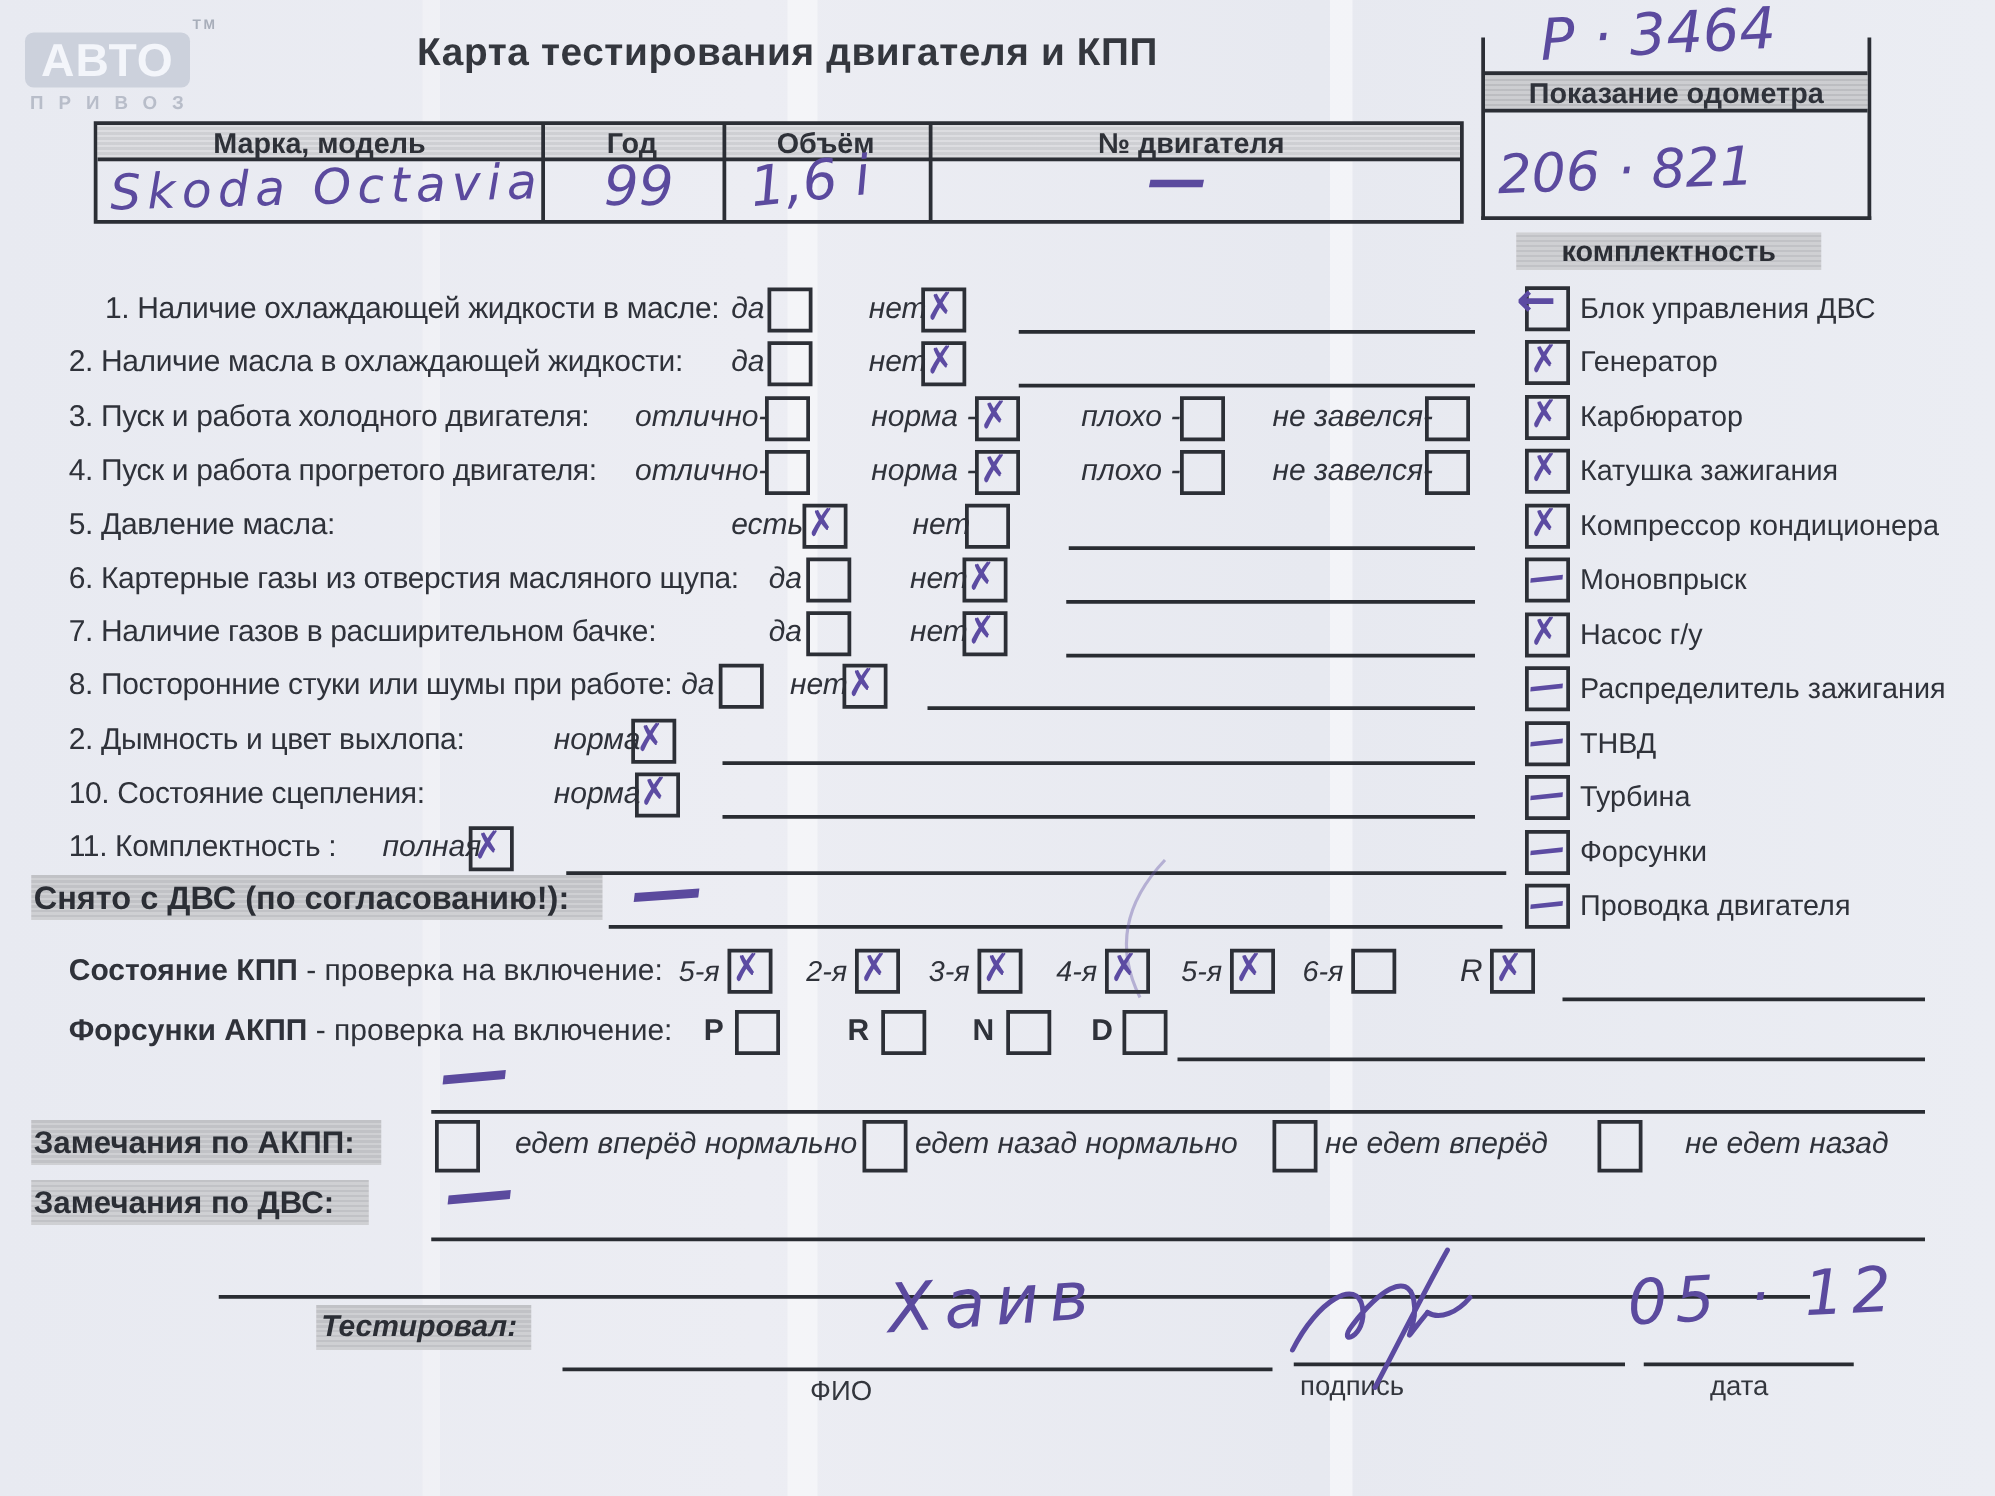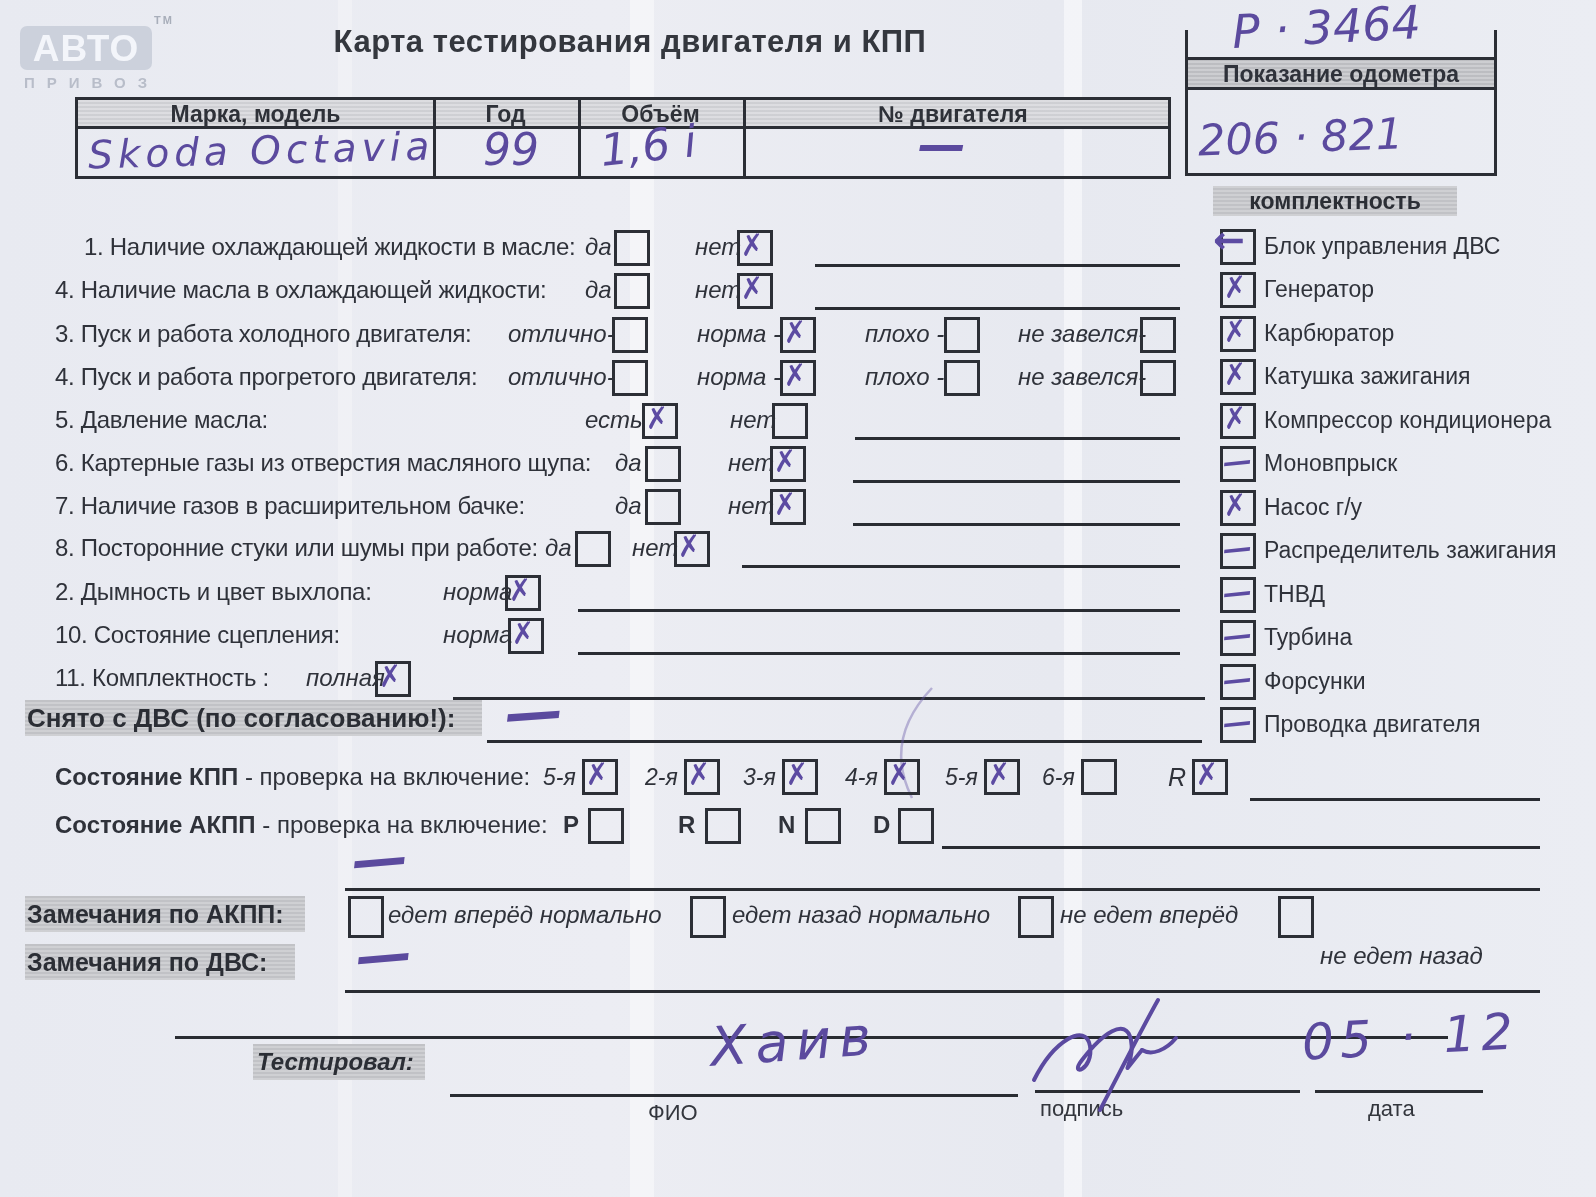"4. Наличие масла в охлаждающей" span.lbl { text: 4 -> 2 }
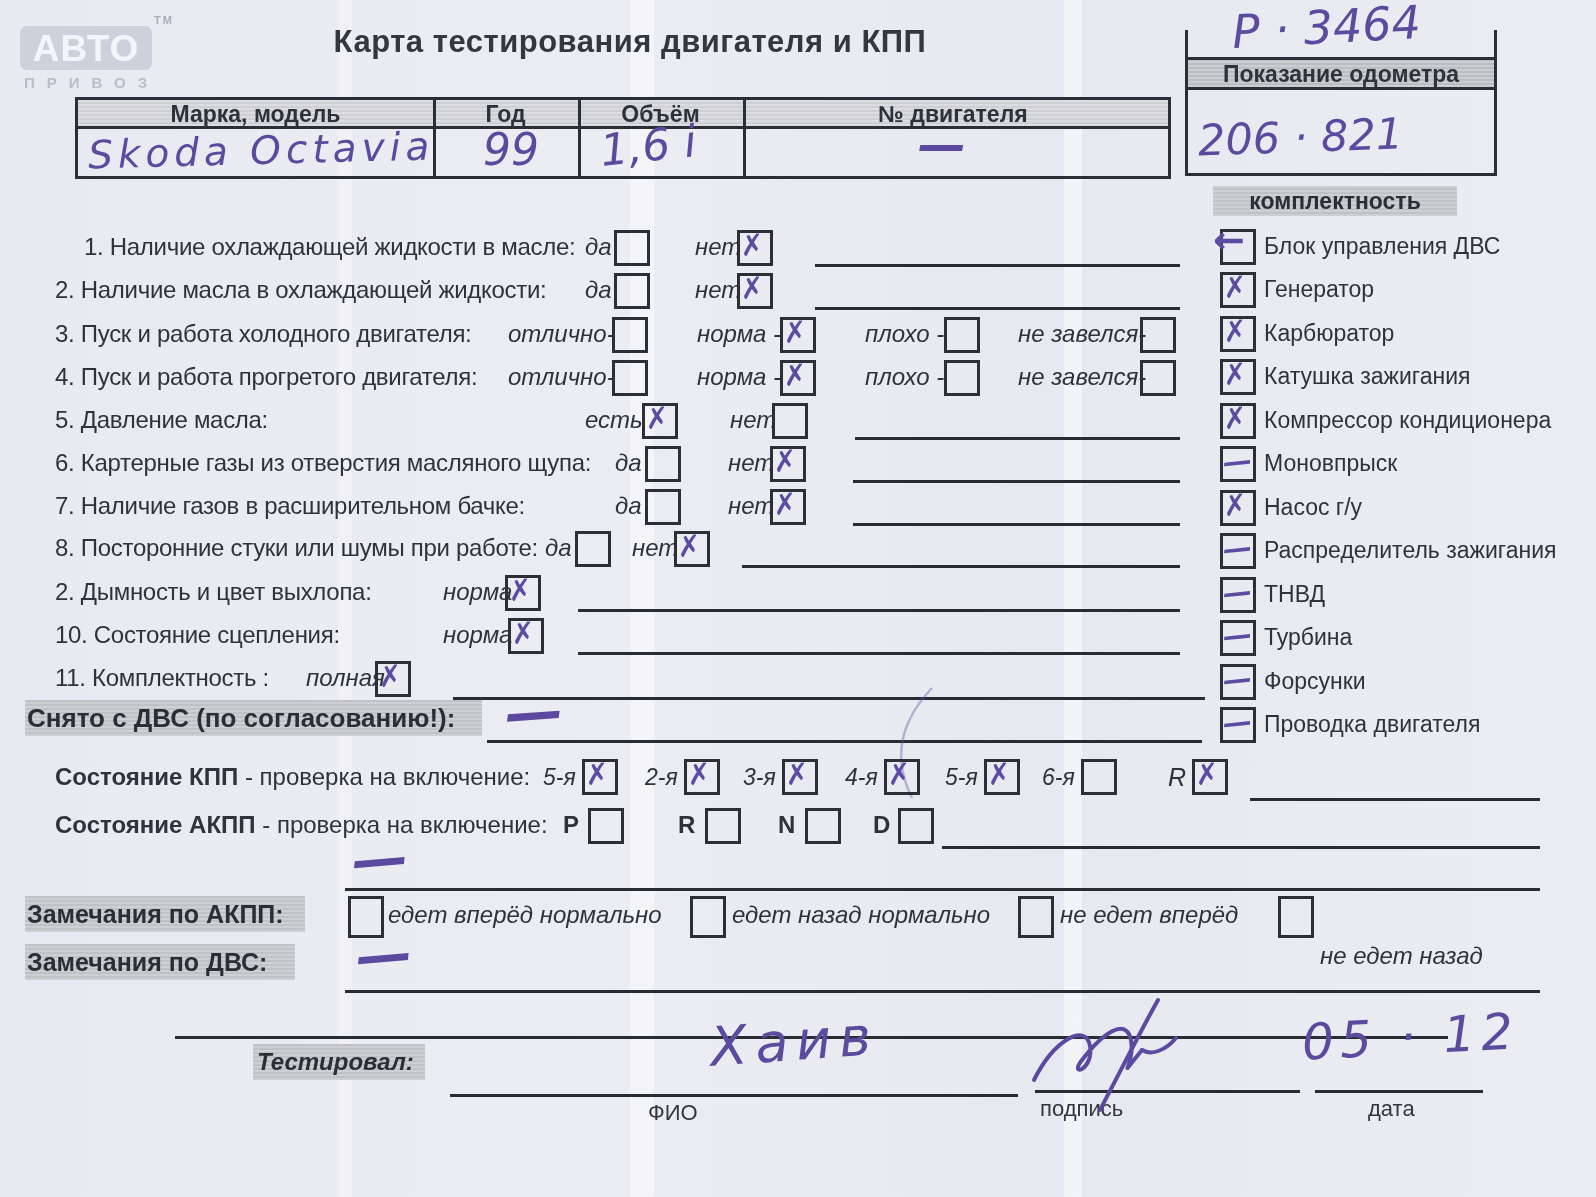"Состояние АКПП" span.b { text: Состояние -> Форсунки }
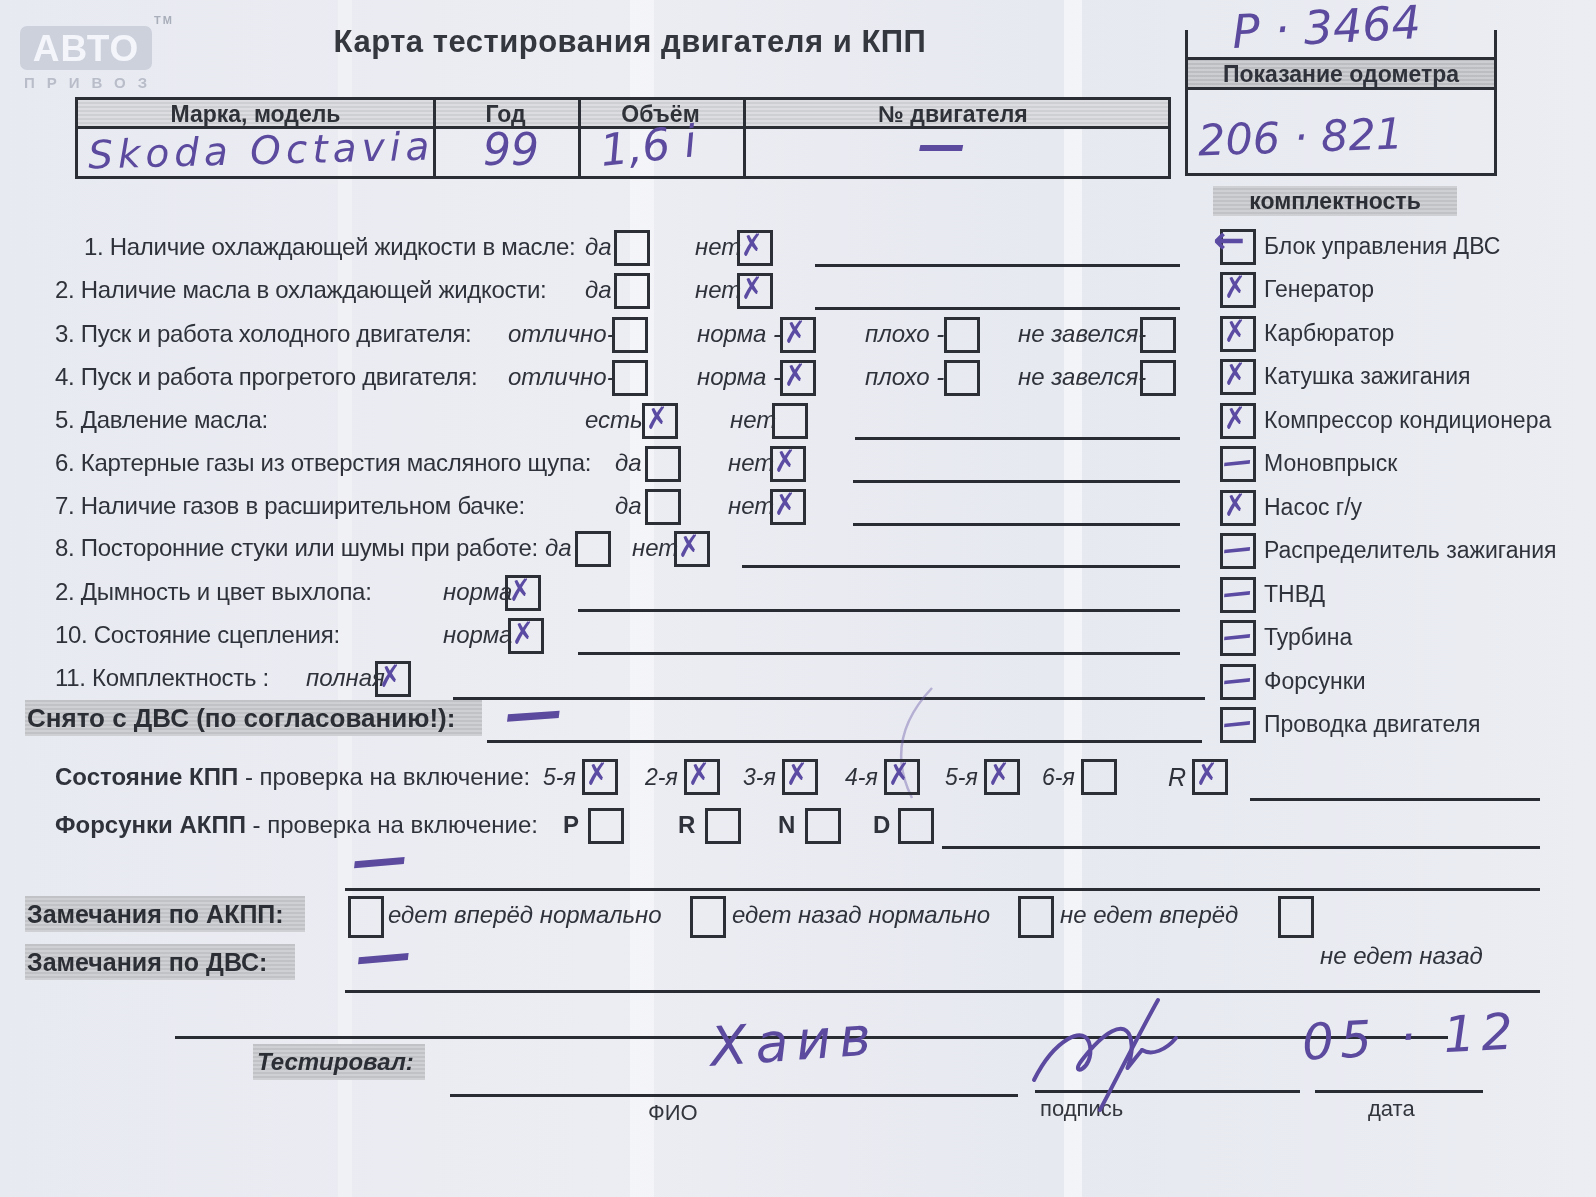"едет вперёд нормально" span.opt { left: 388px -> 412px }
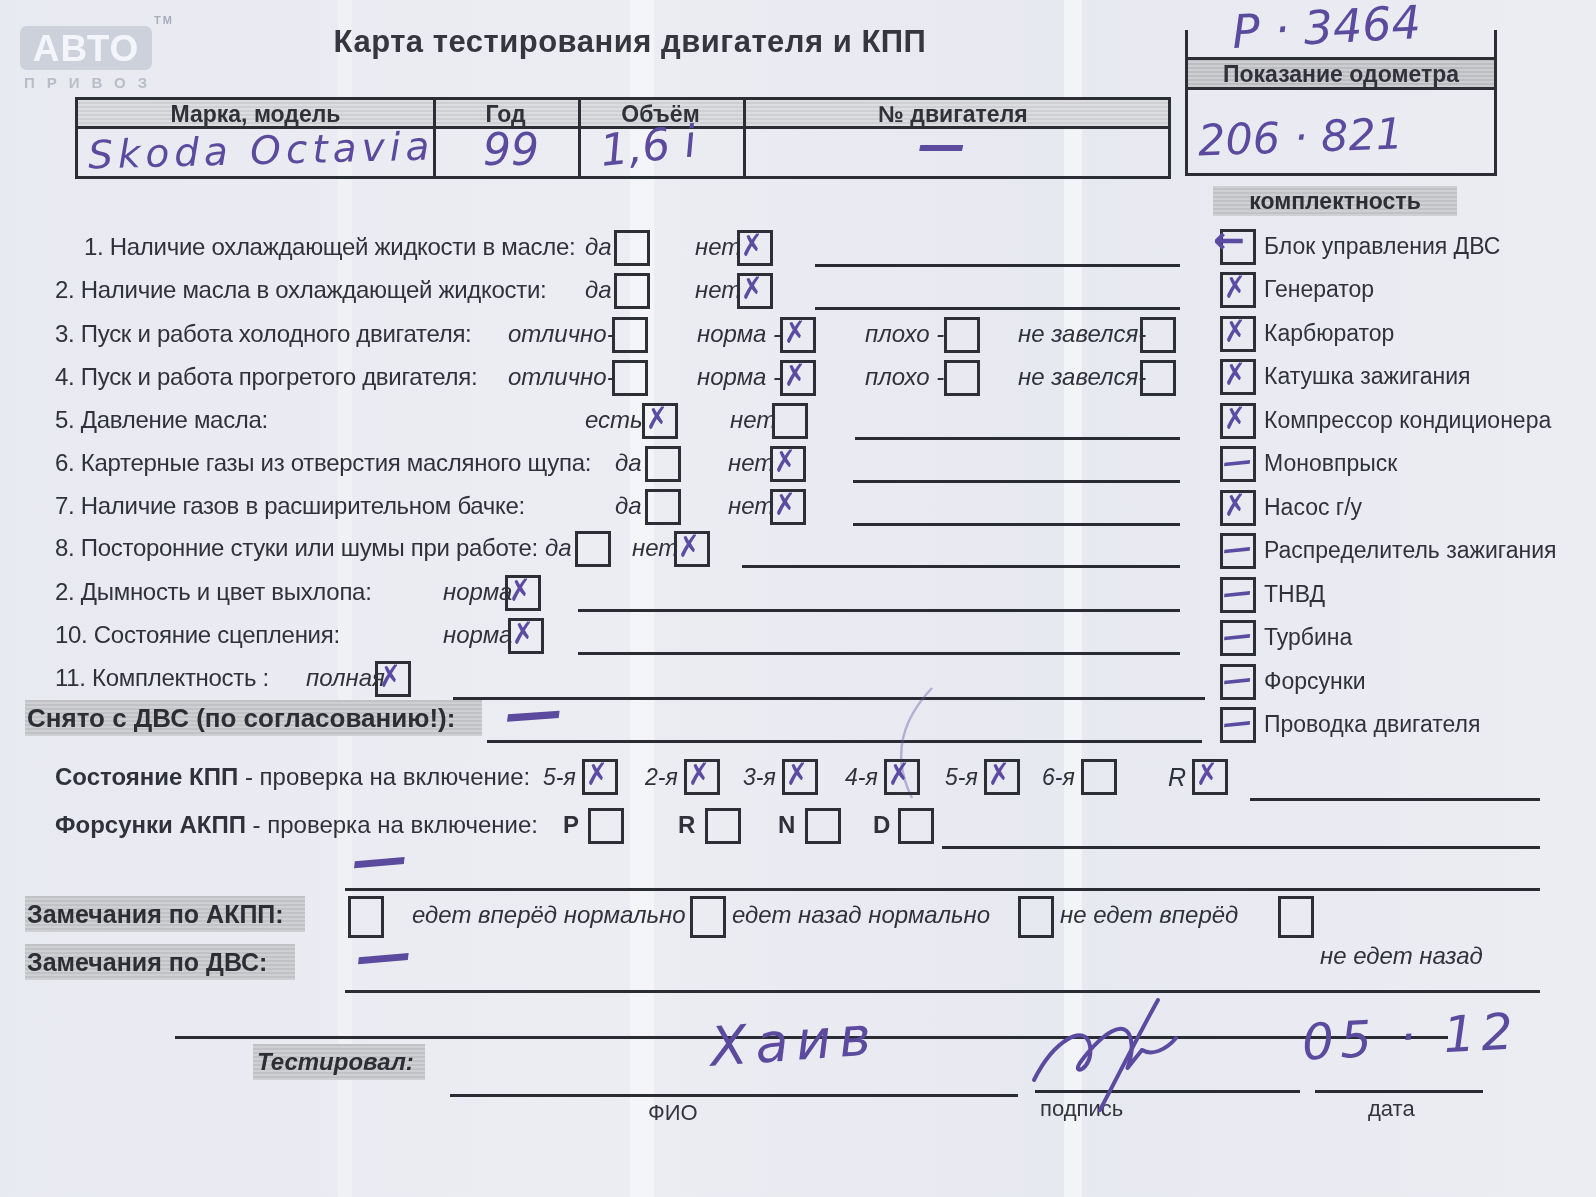"не едет назад" span.opt { left: 1320px -> 1348px; margin-top: 41px -> none }
